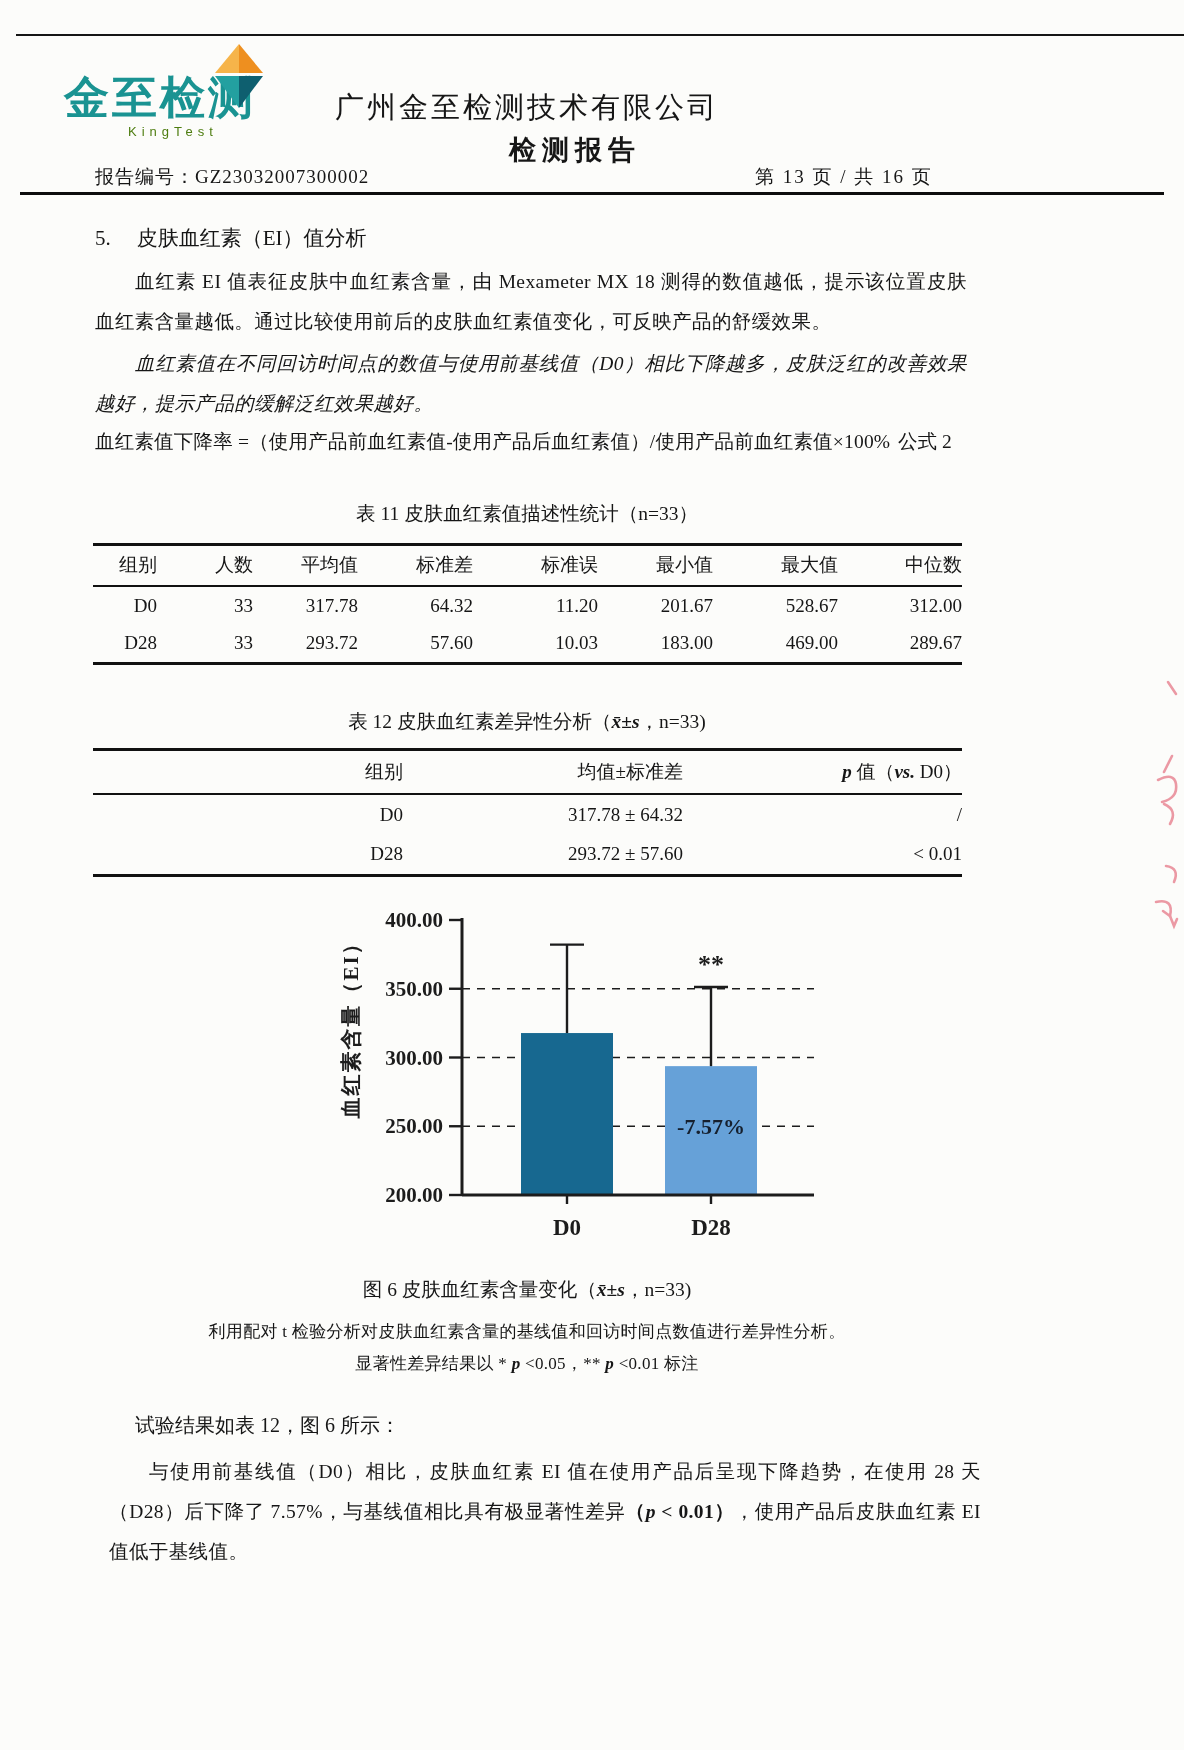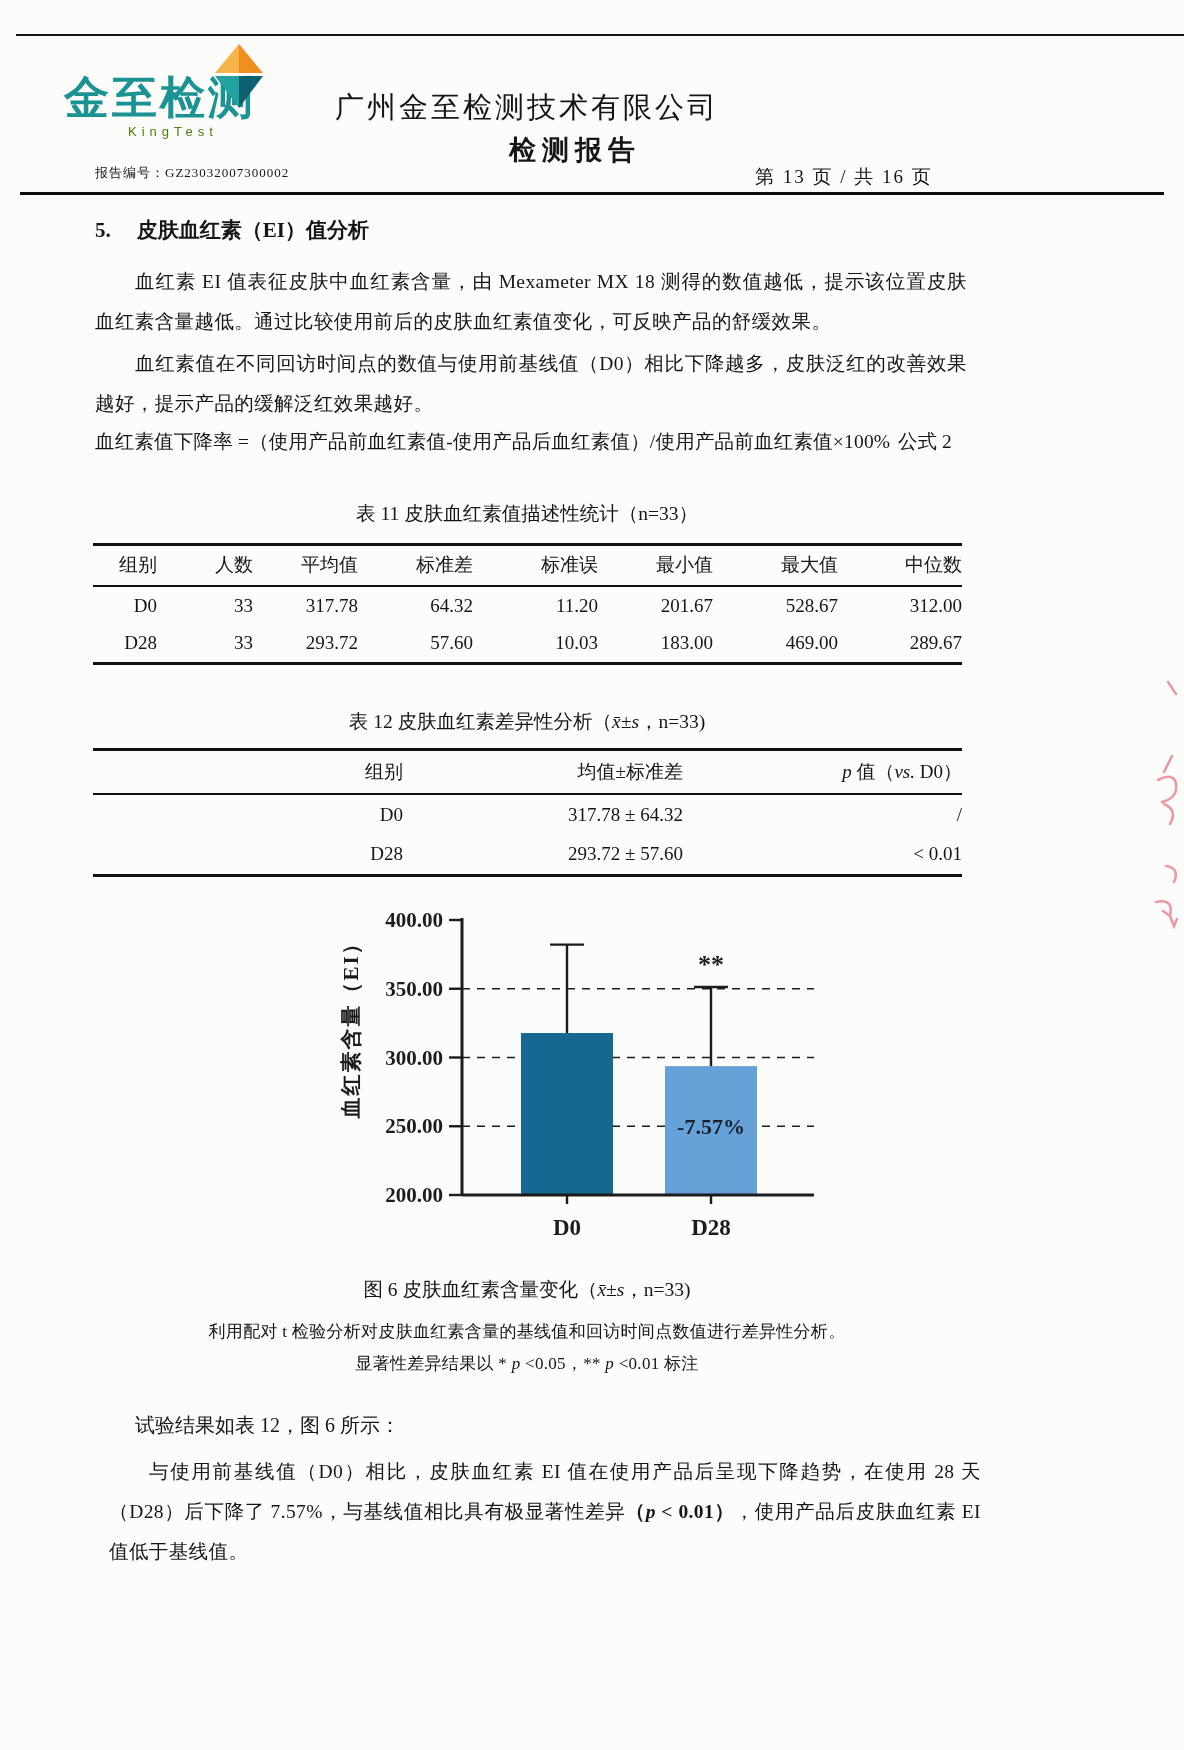"报告编号：GZ23032007300002" .meta-left { font-size: 13px -> 19px }
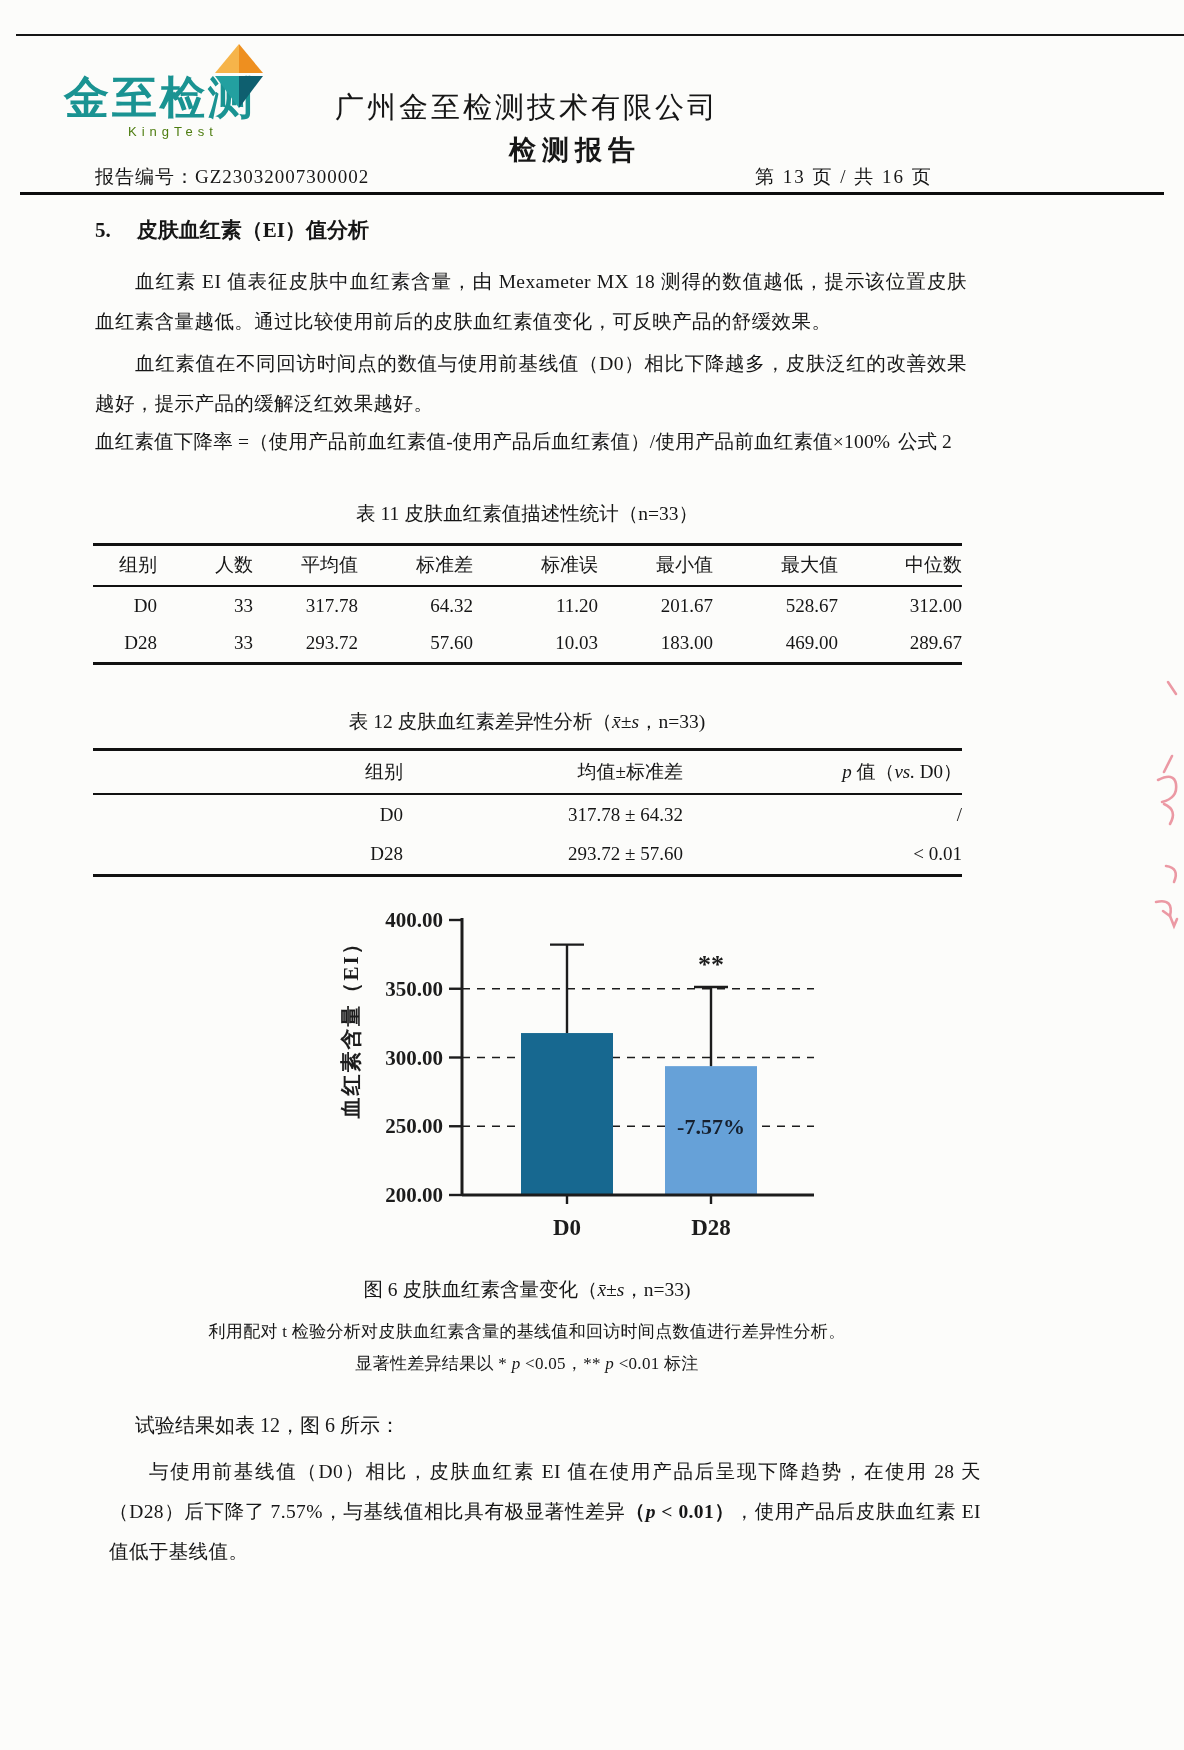"5. 皮肤血红素（EI）值分析" .section-heading { font-weight: bold -> normal; top: 216px -> 224px }
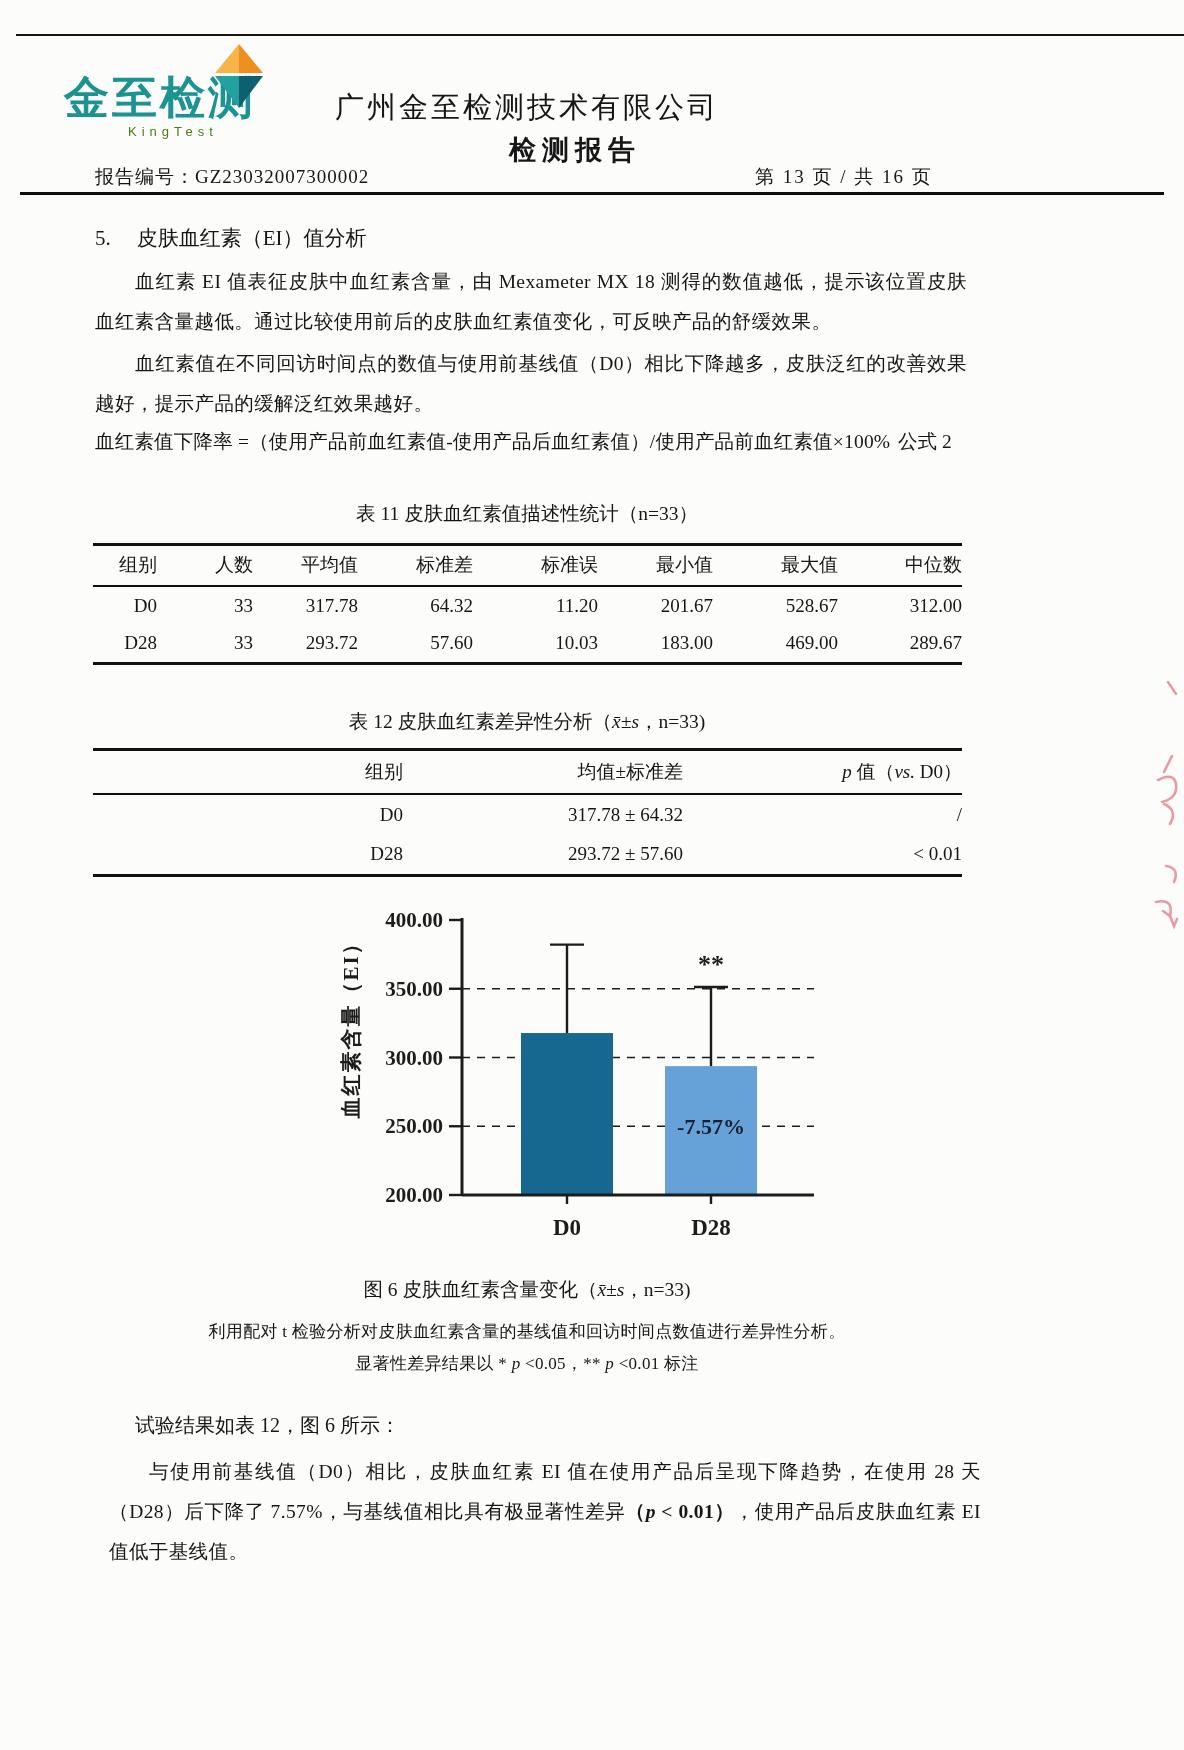"血红素值在不同回访时间点的数值与使用前基线值（D0）相比下降越多，皮肤泛红的改善" .p2 { font-style: none -> italic }
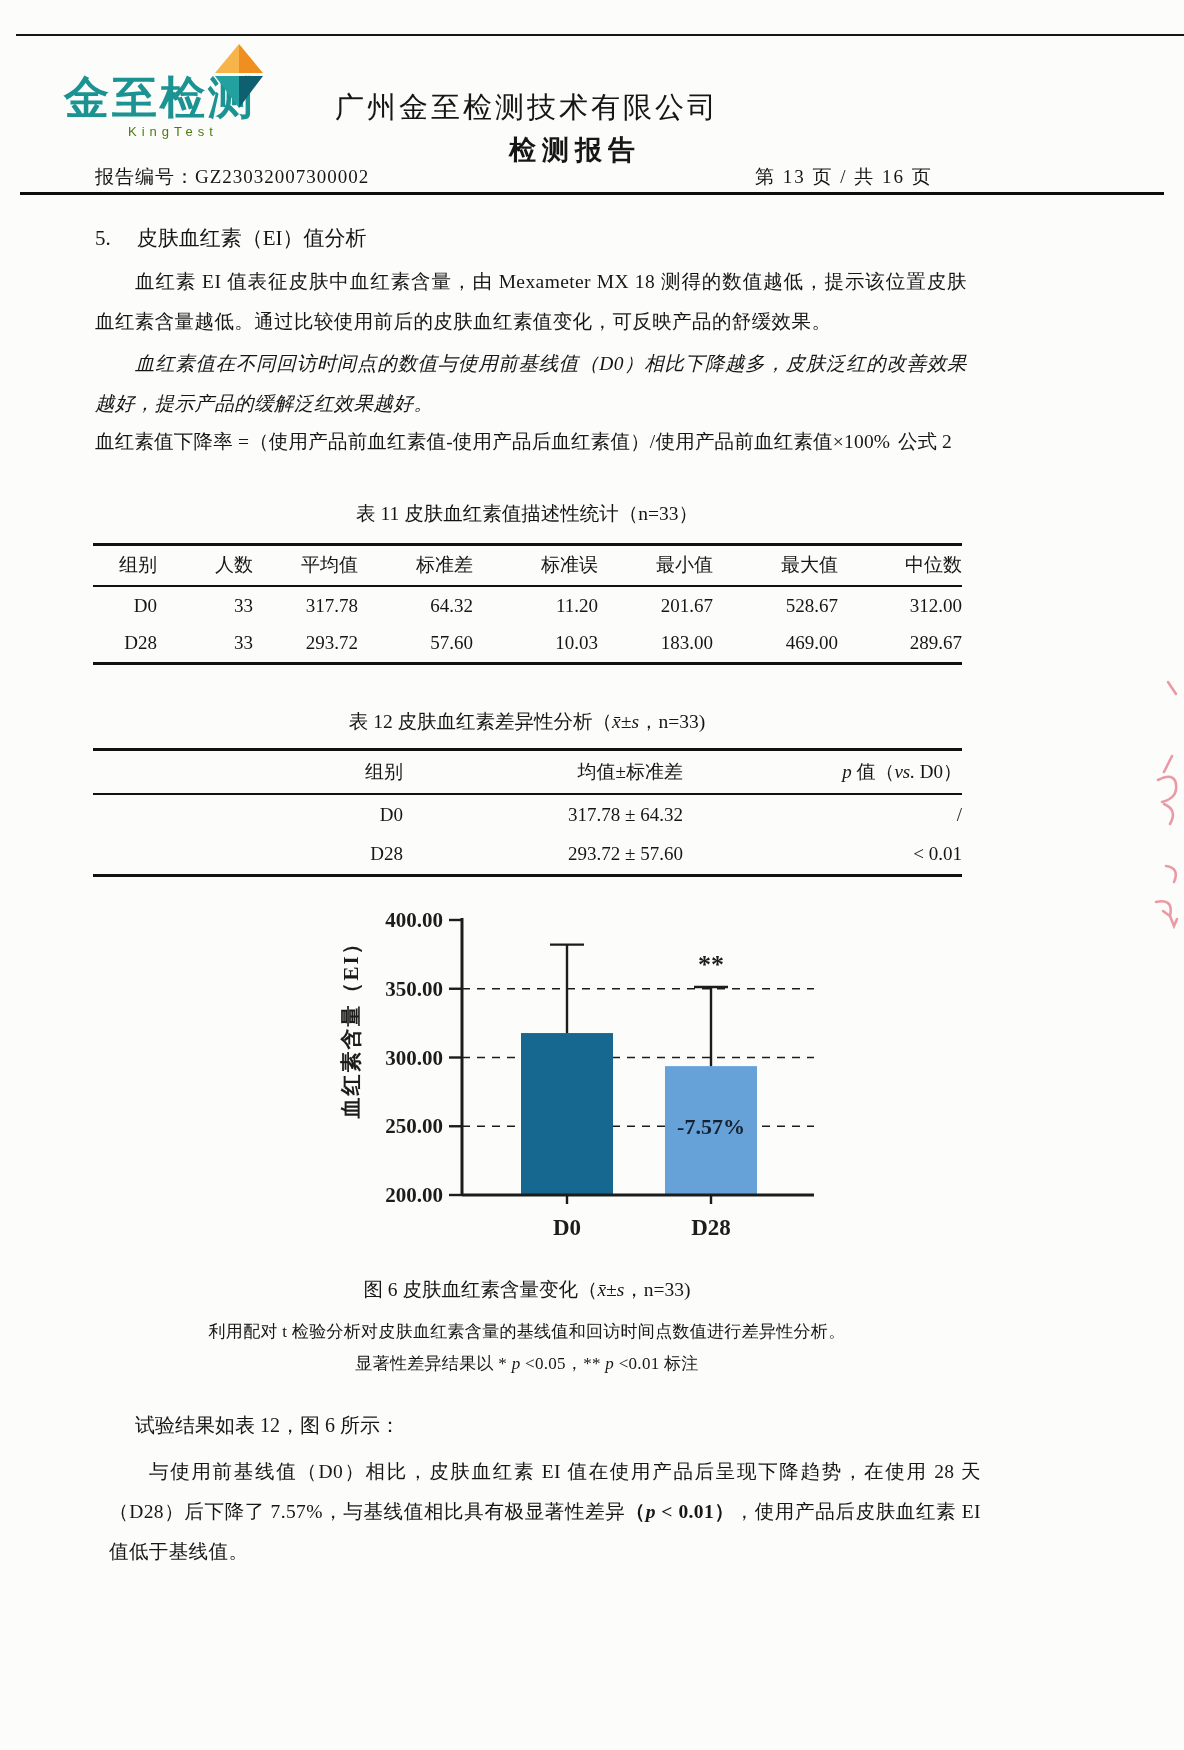"x̄±s" .math-it { font-weight: none -> bold }
